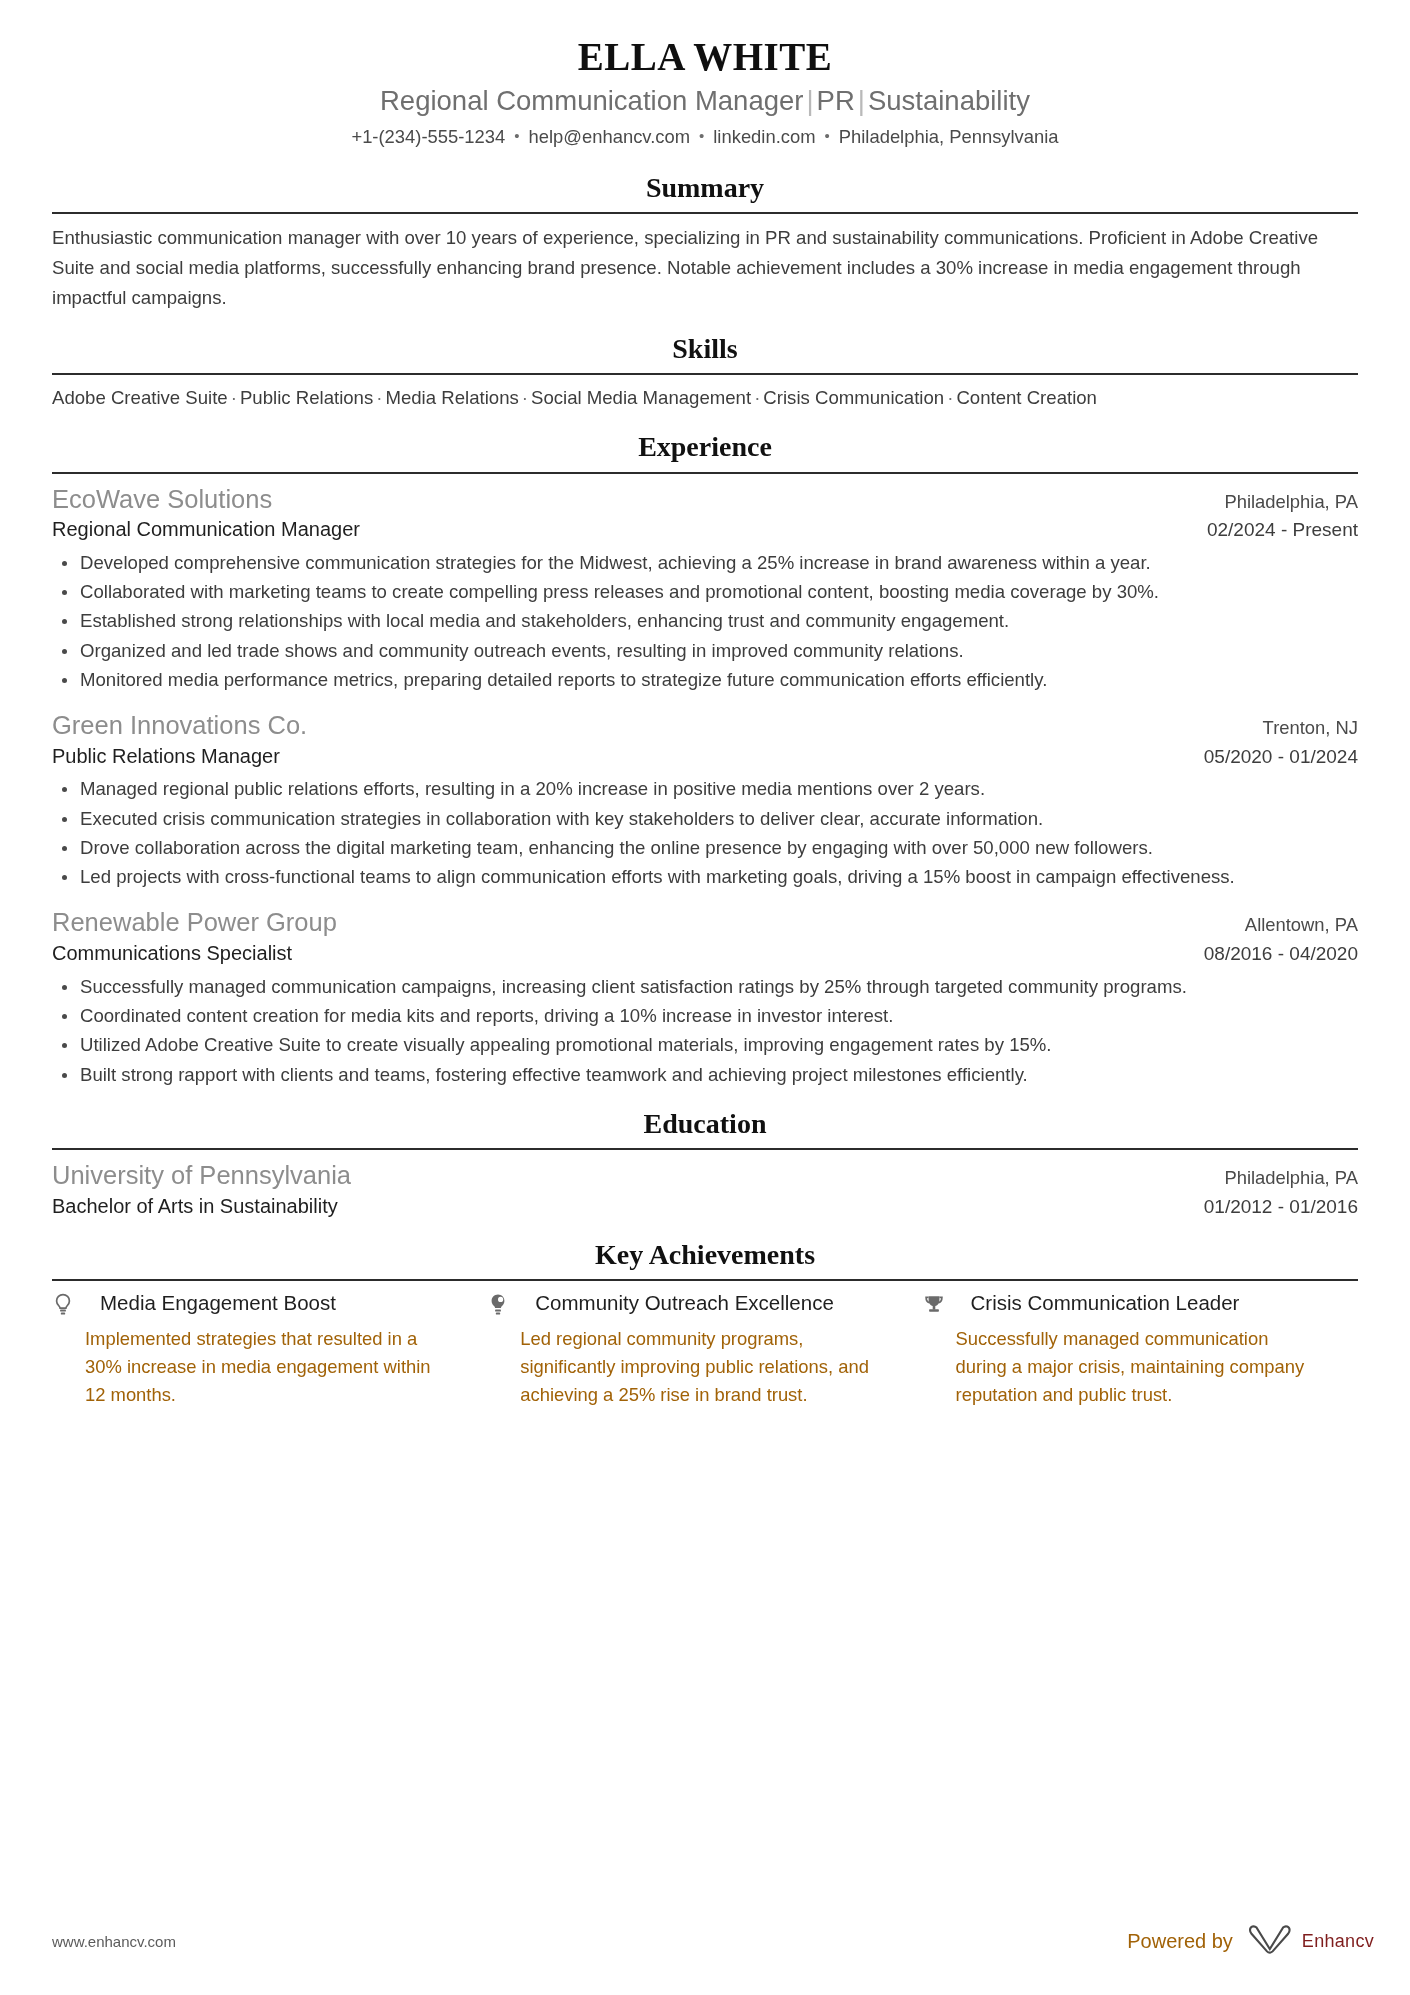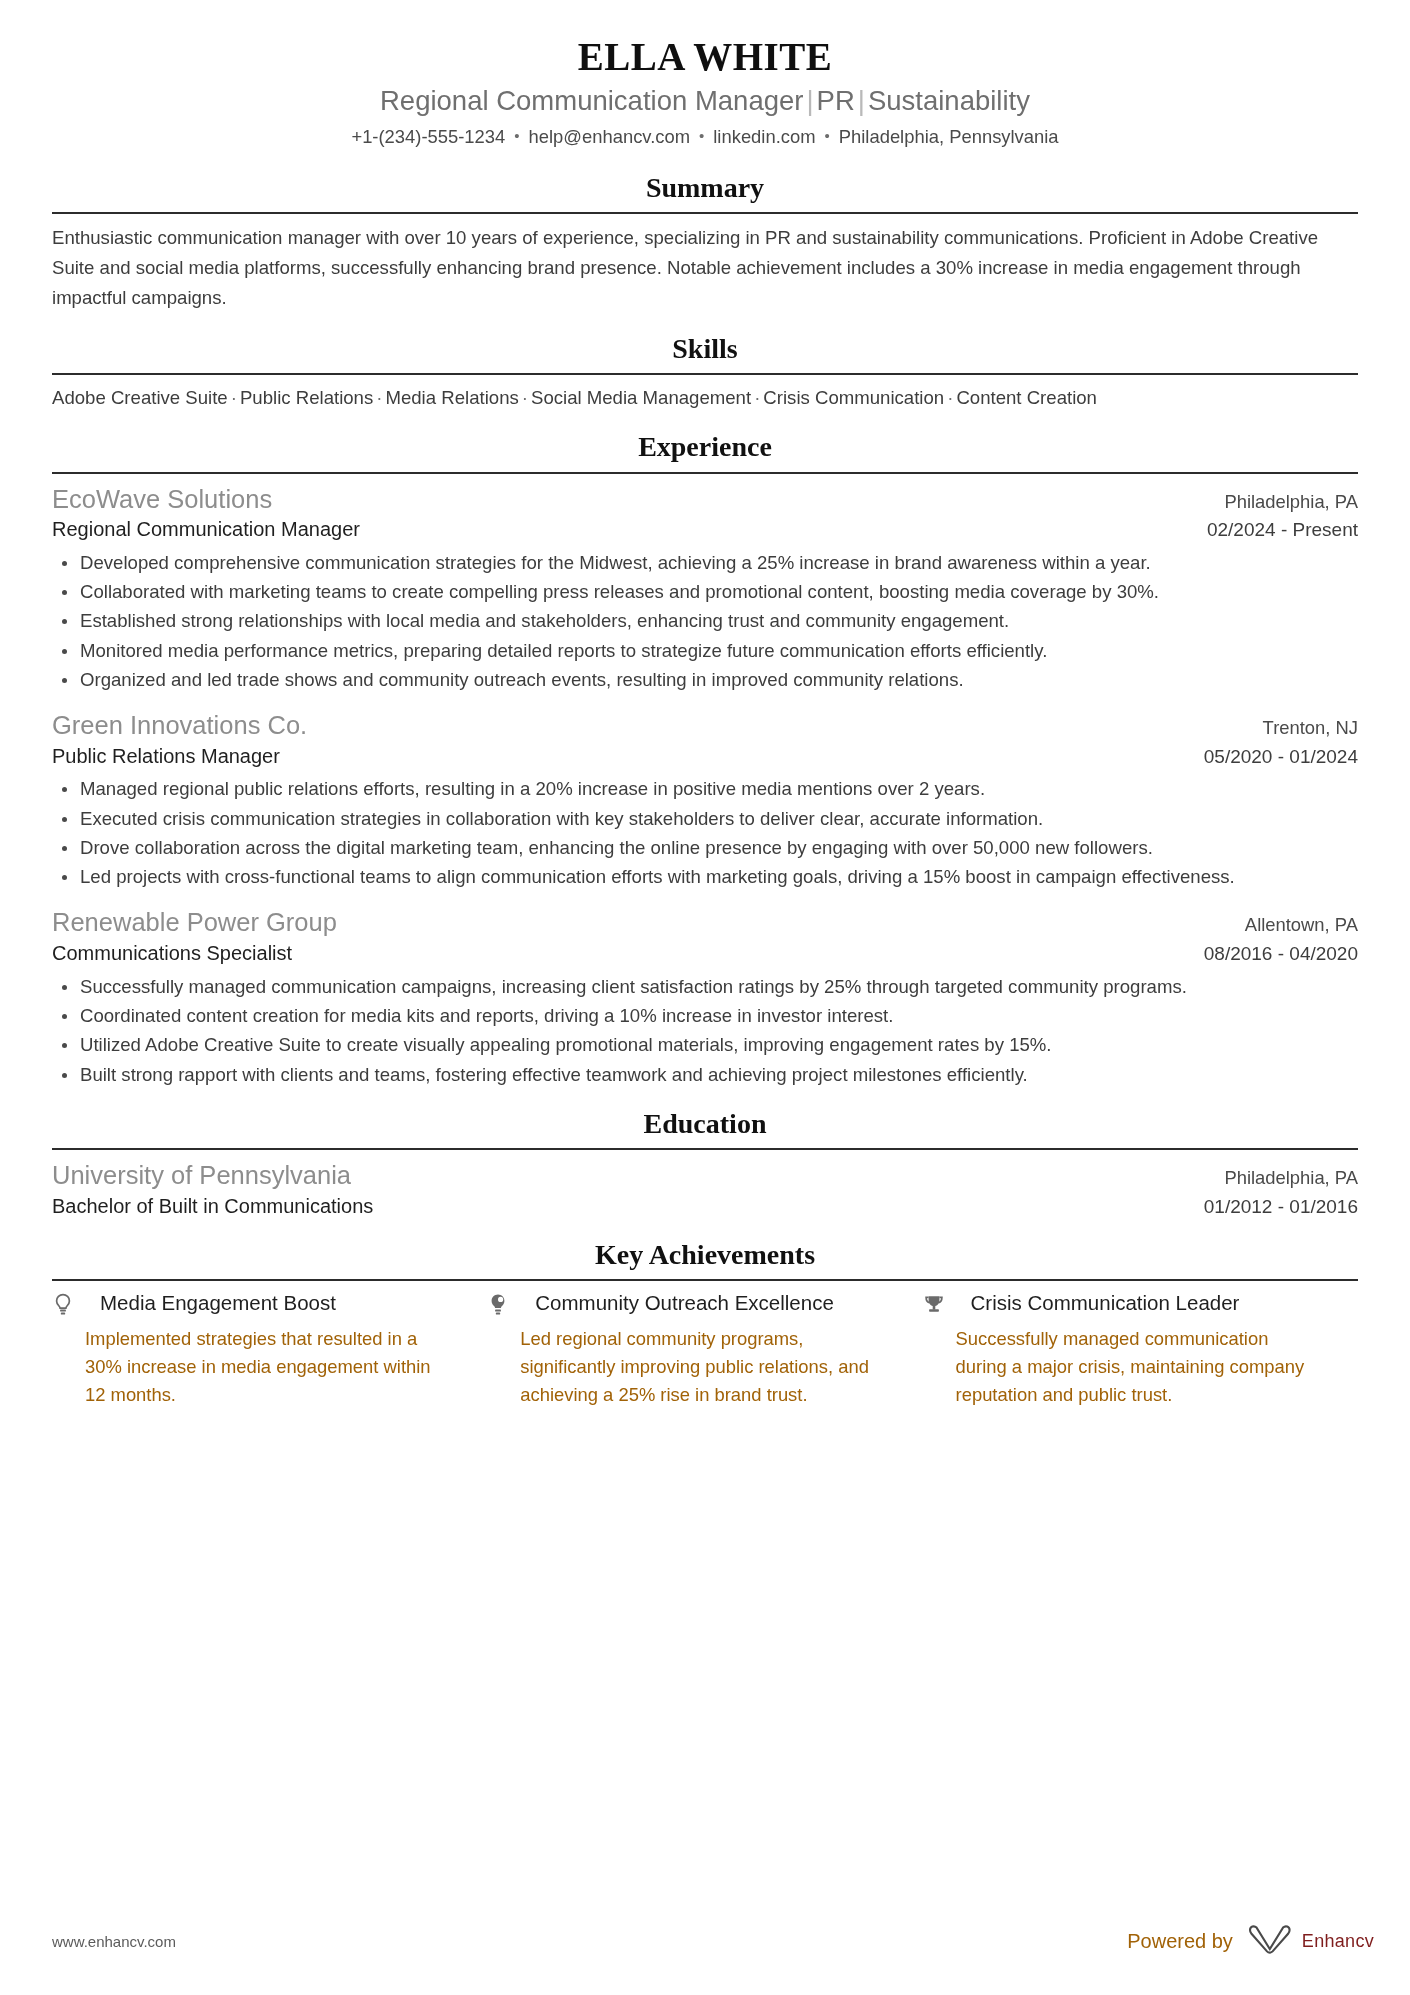"Monitored media performance metrics," li { order: before "Organized and led trade shows" -> after "Organized and led trade shows" }
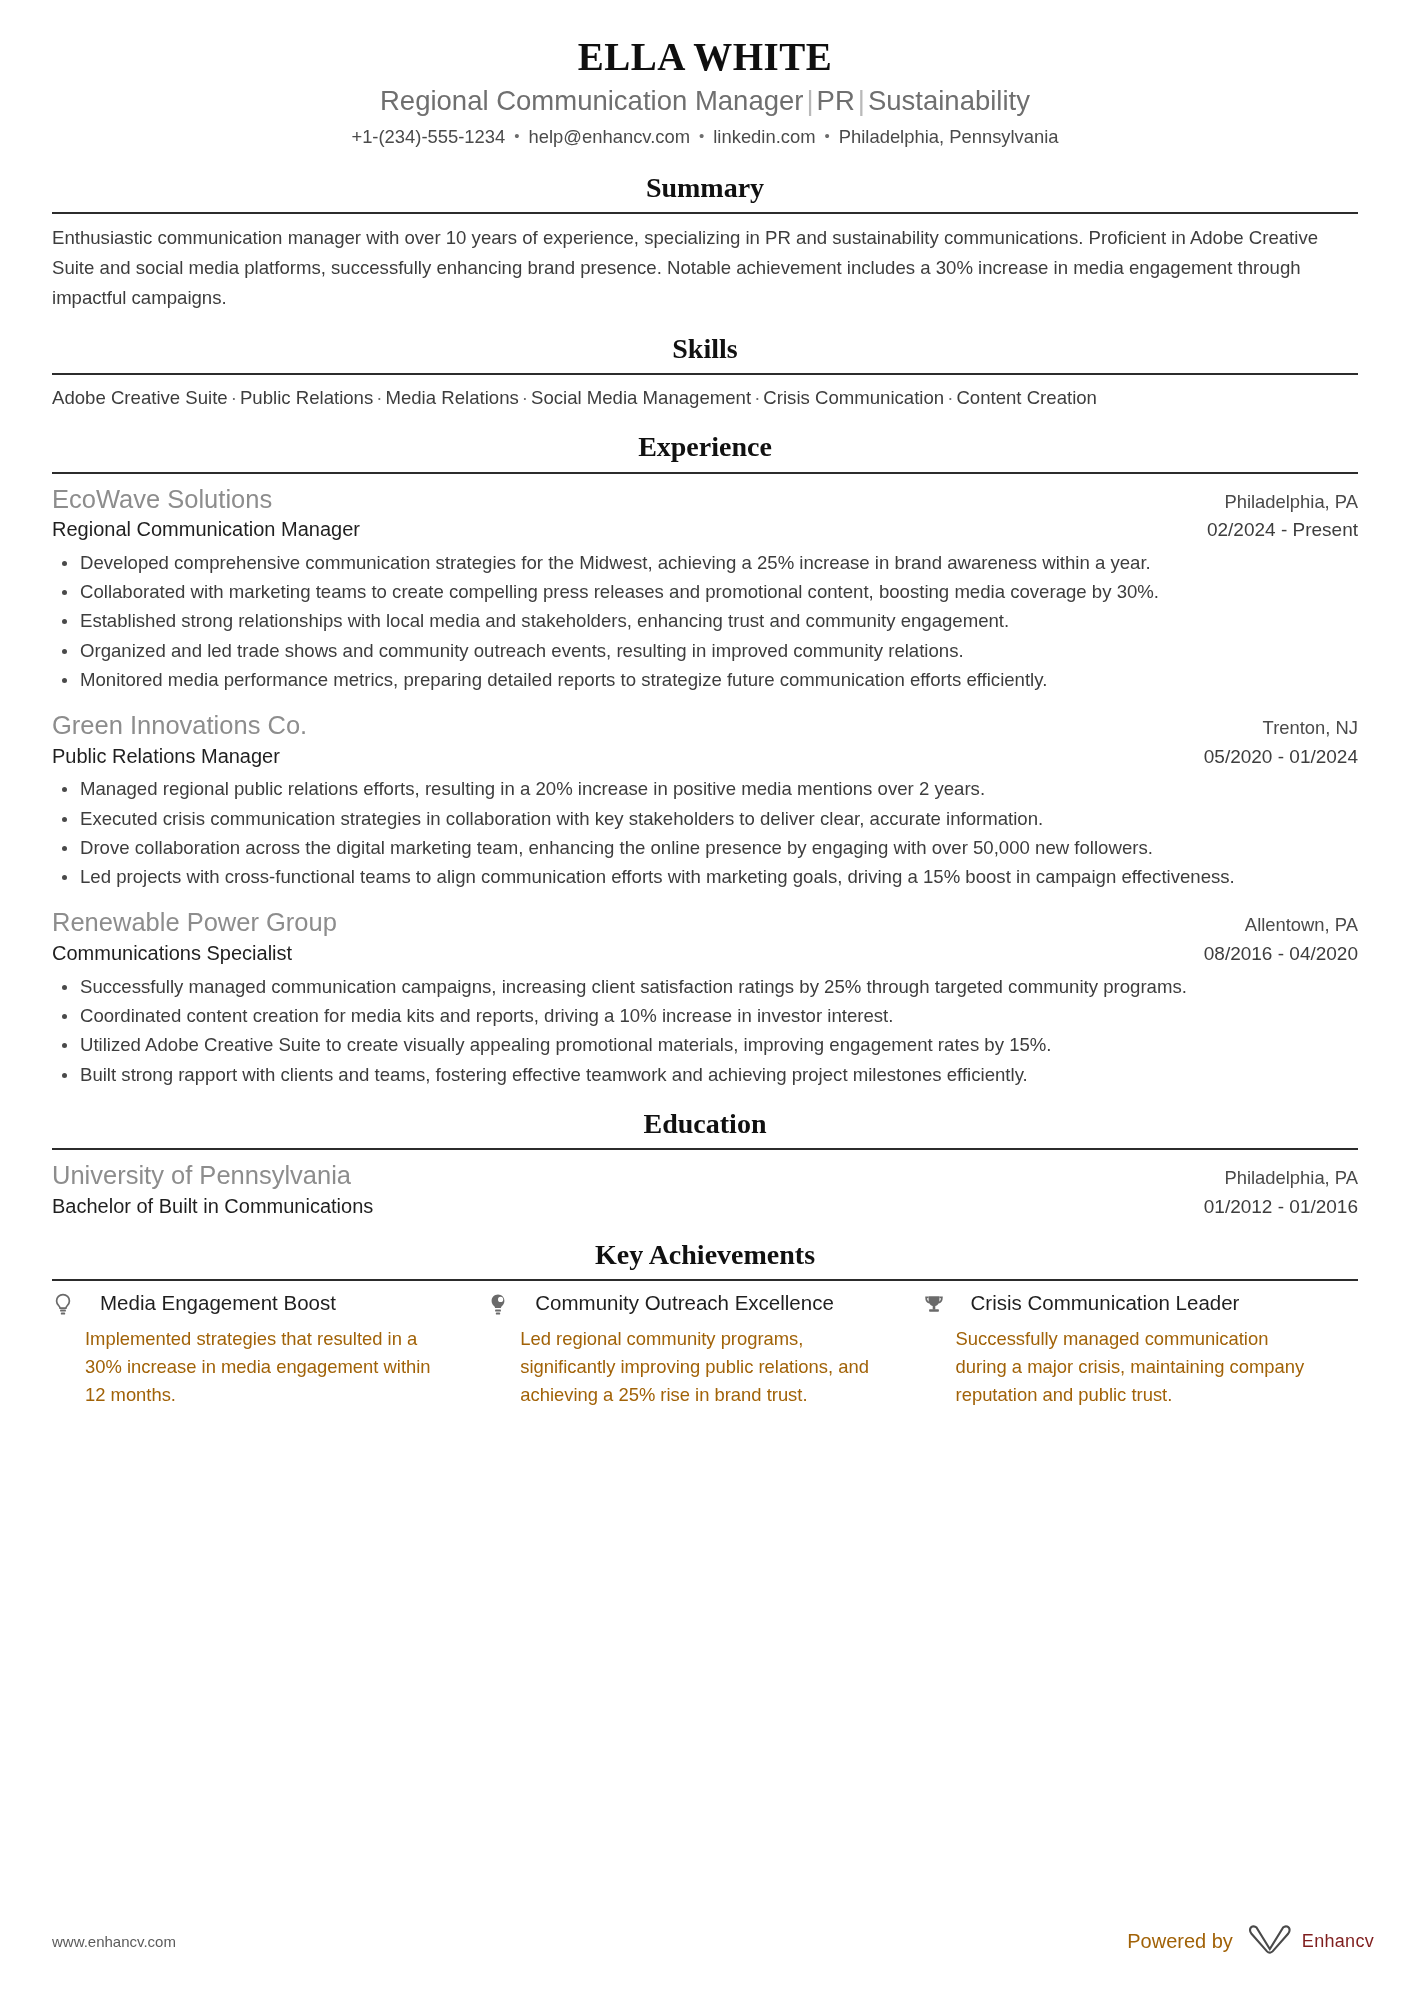"Bachelor of Built in Communications" div.role { text: Built in Communications -> Arts in Sustainability }
